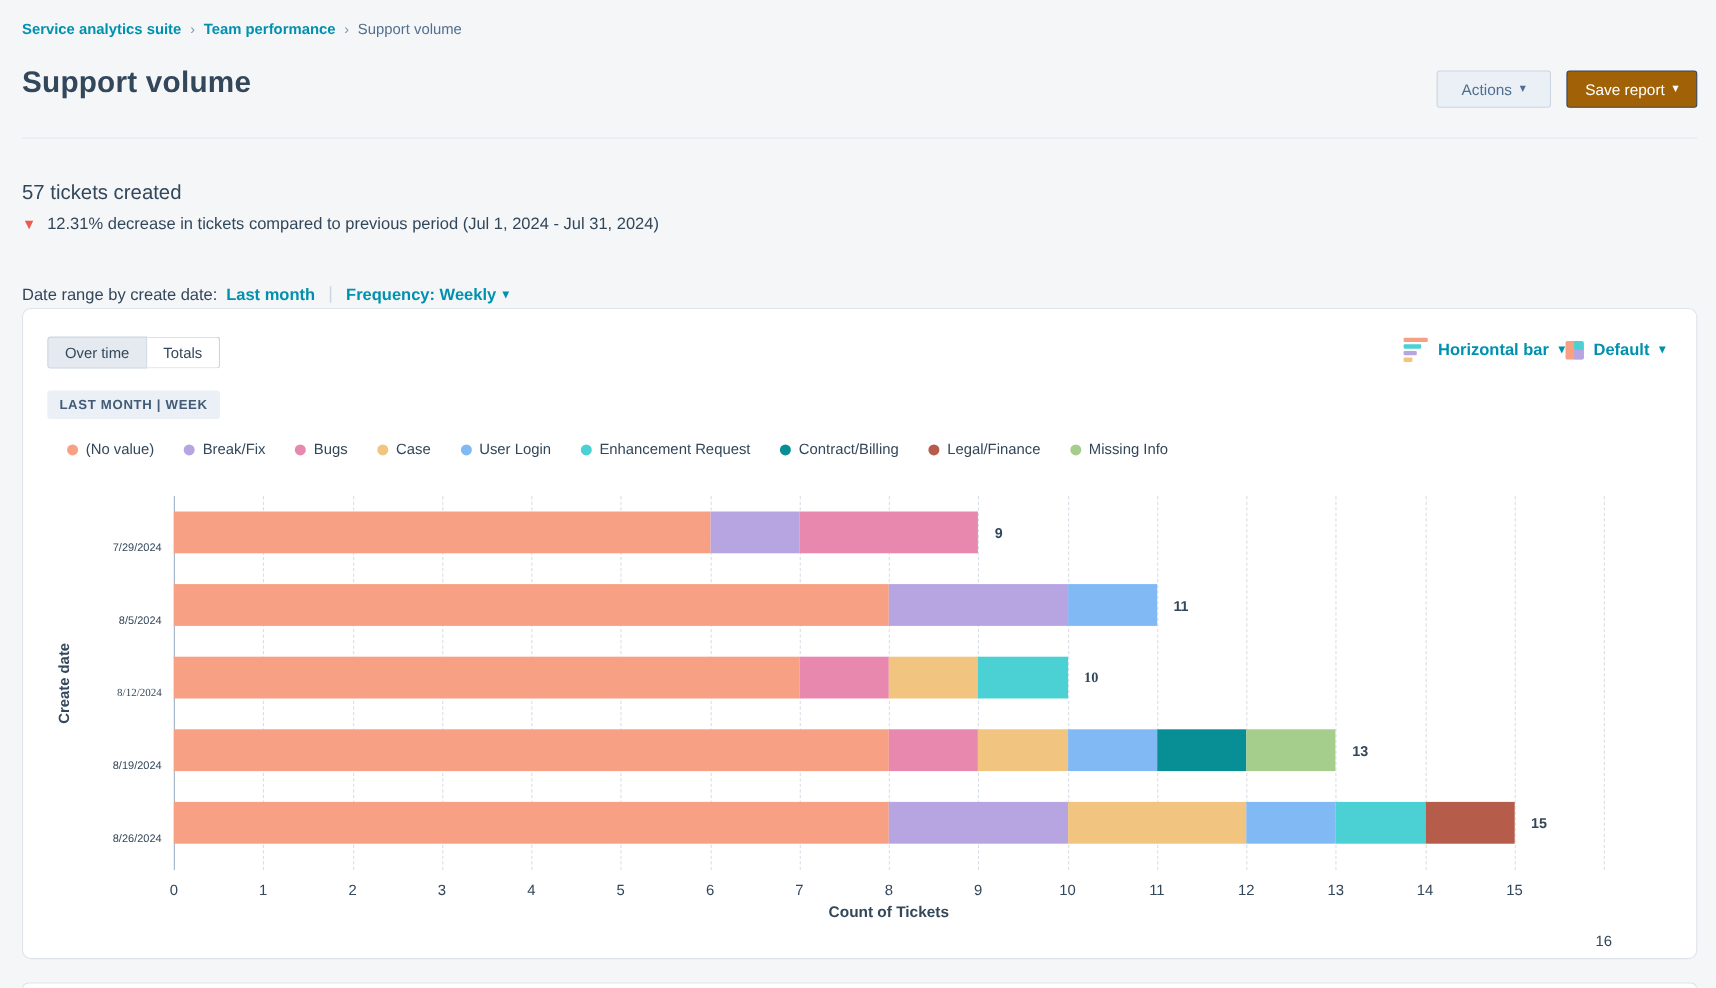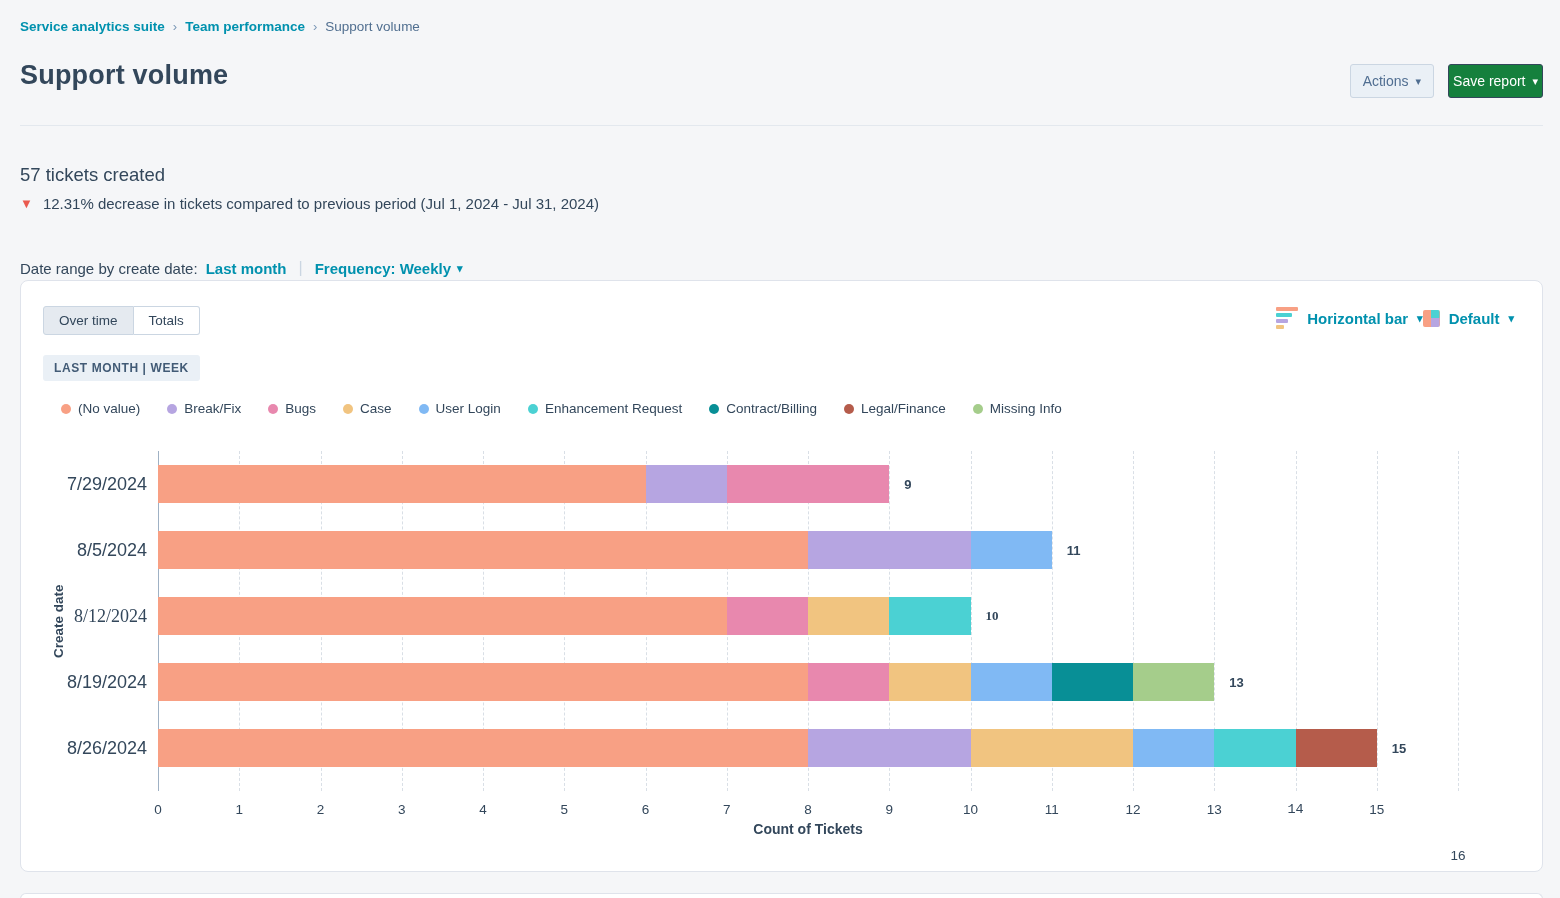"Actions" .btn { padding: 8px 12px -> 8px 22px }
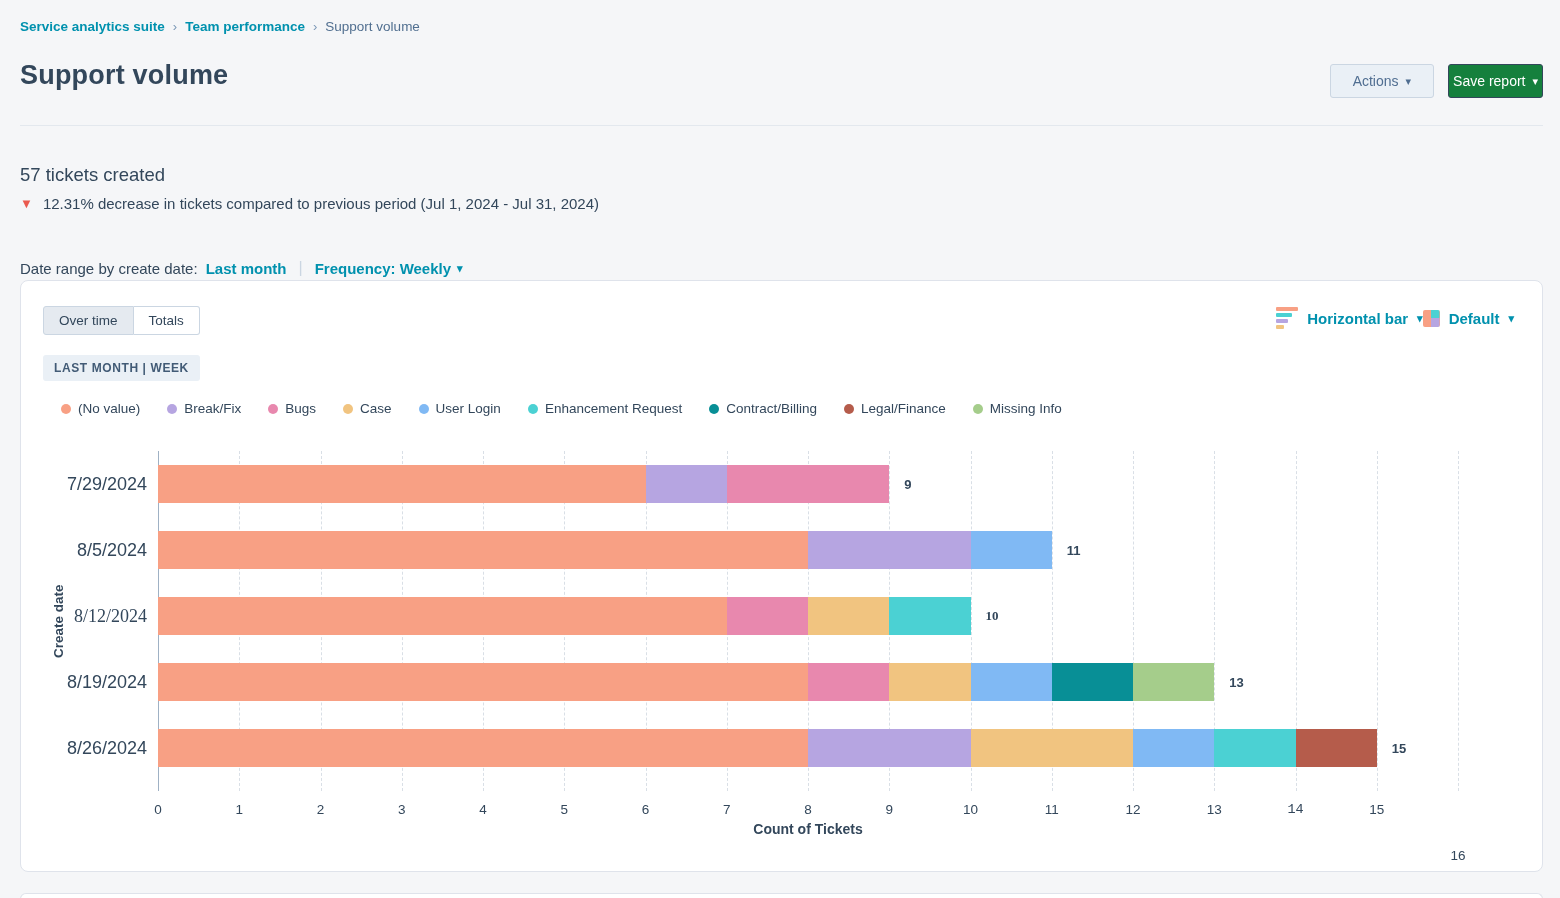"Save report" .btn-primary { background: #15803d -> #a16207; padding: 8px 4px -> 8px 16px }
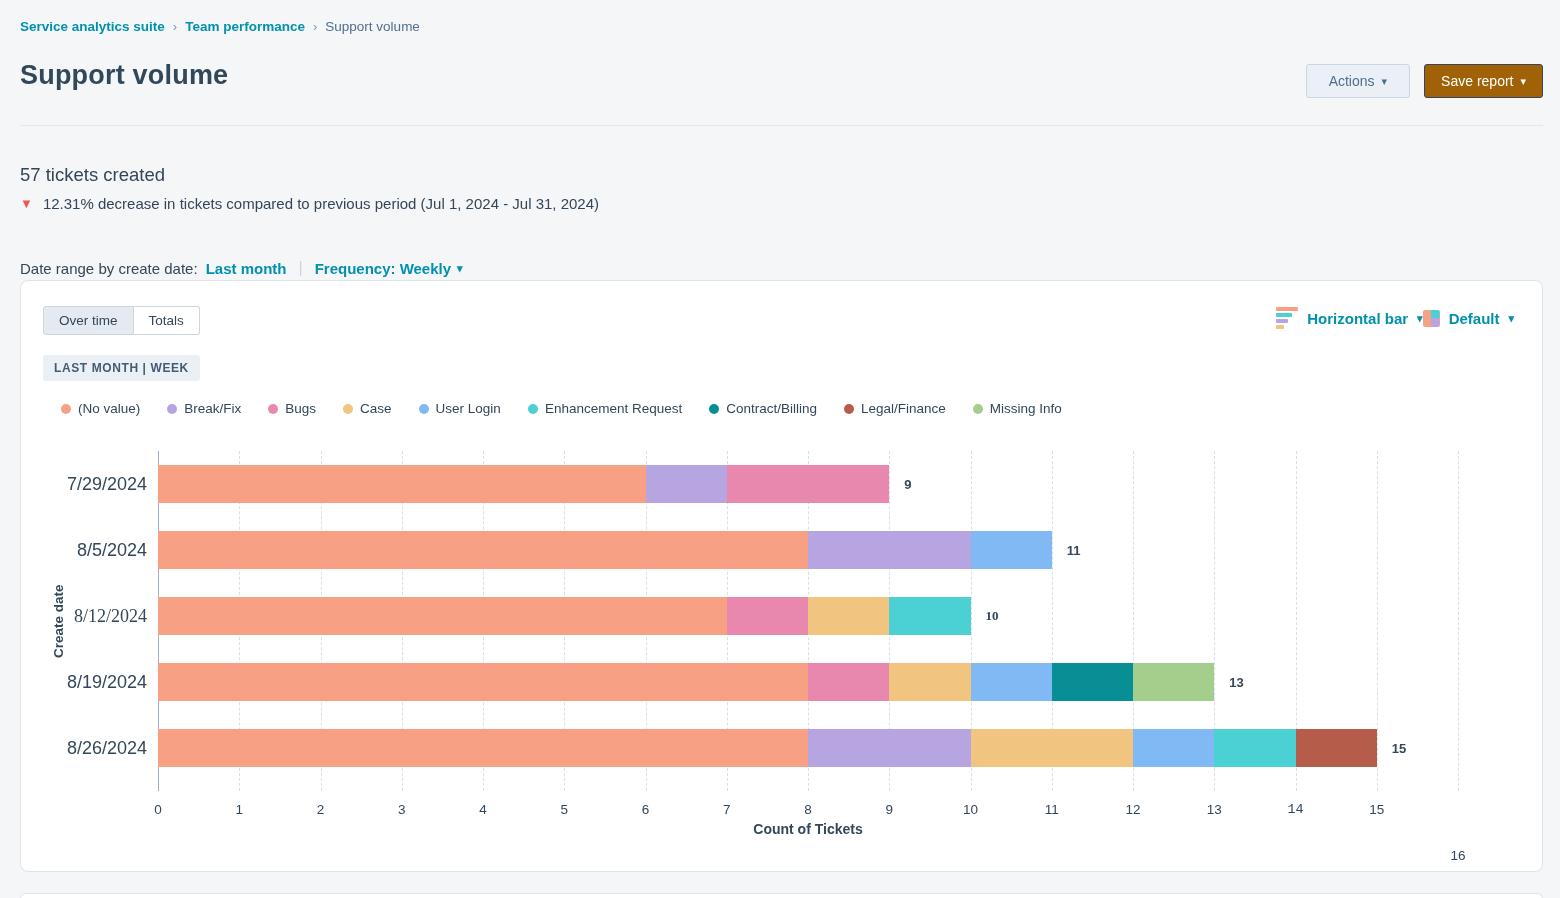"7/29/2024" .y-label { font-size: 18px -> 10px; top: 0 -> 14px }
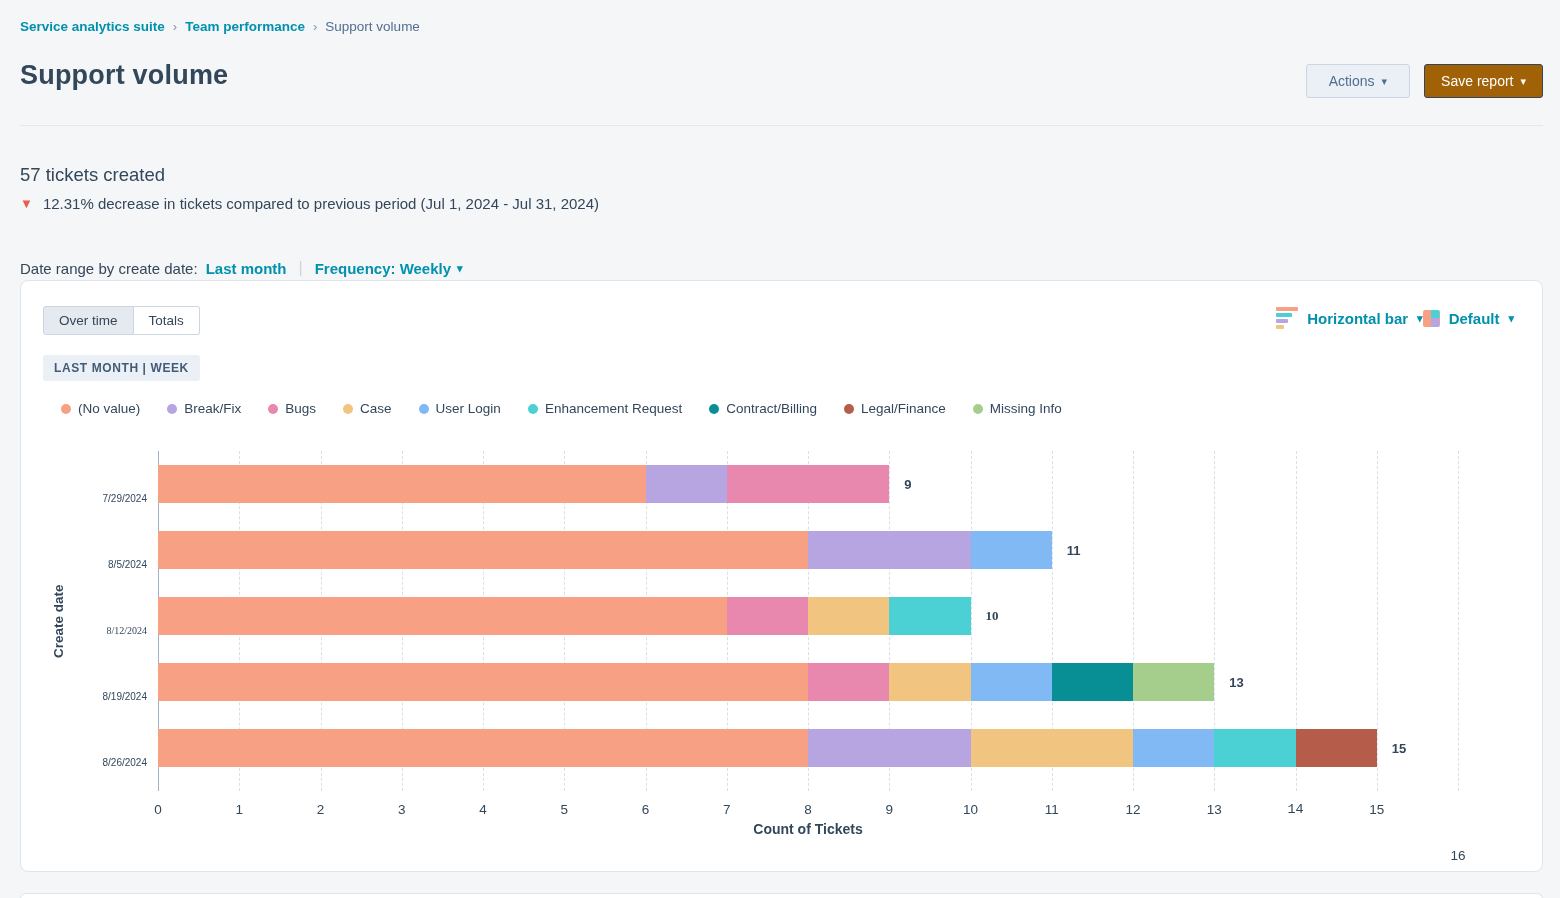"14" div.x-tick { font-family: Liberation Mono, monospace -> none }
